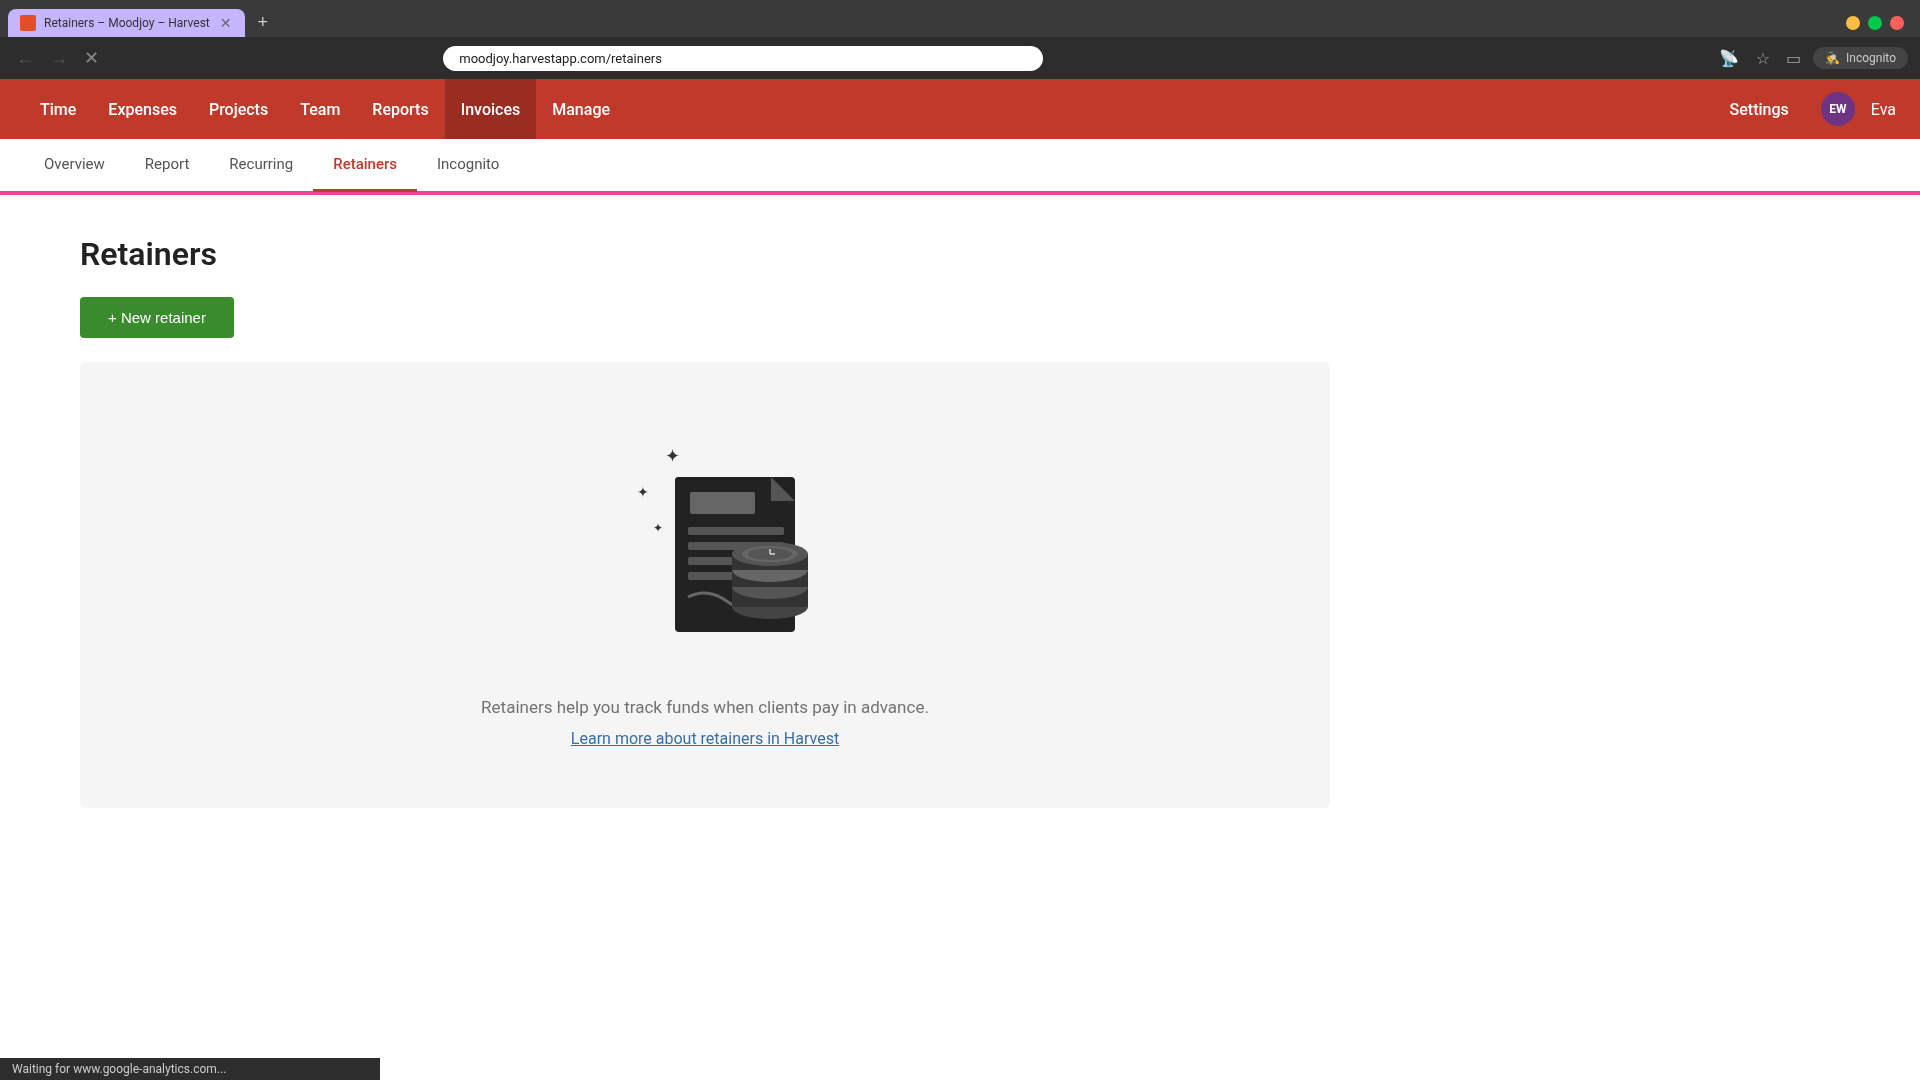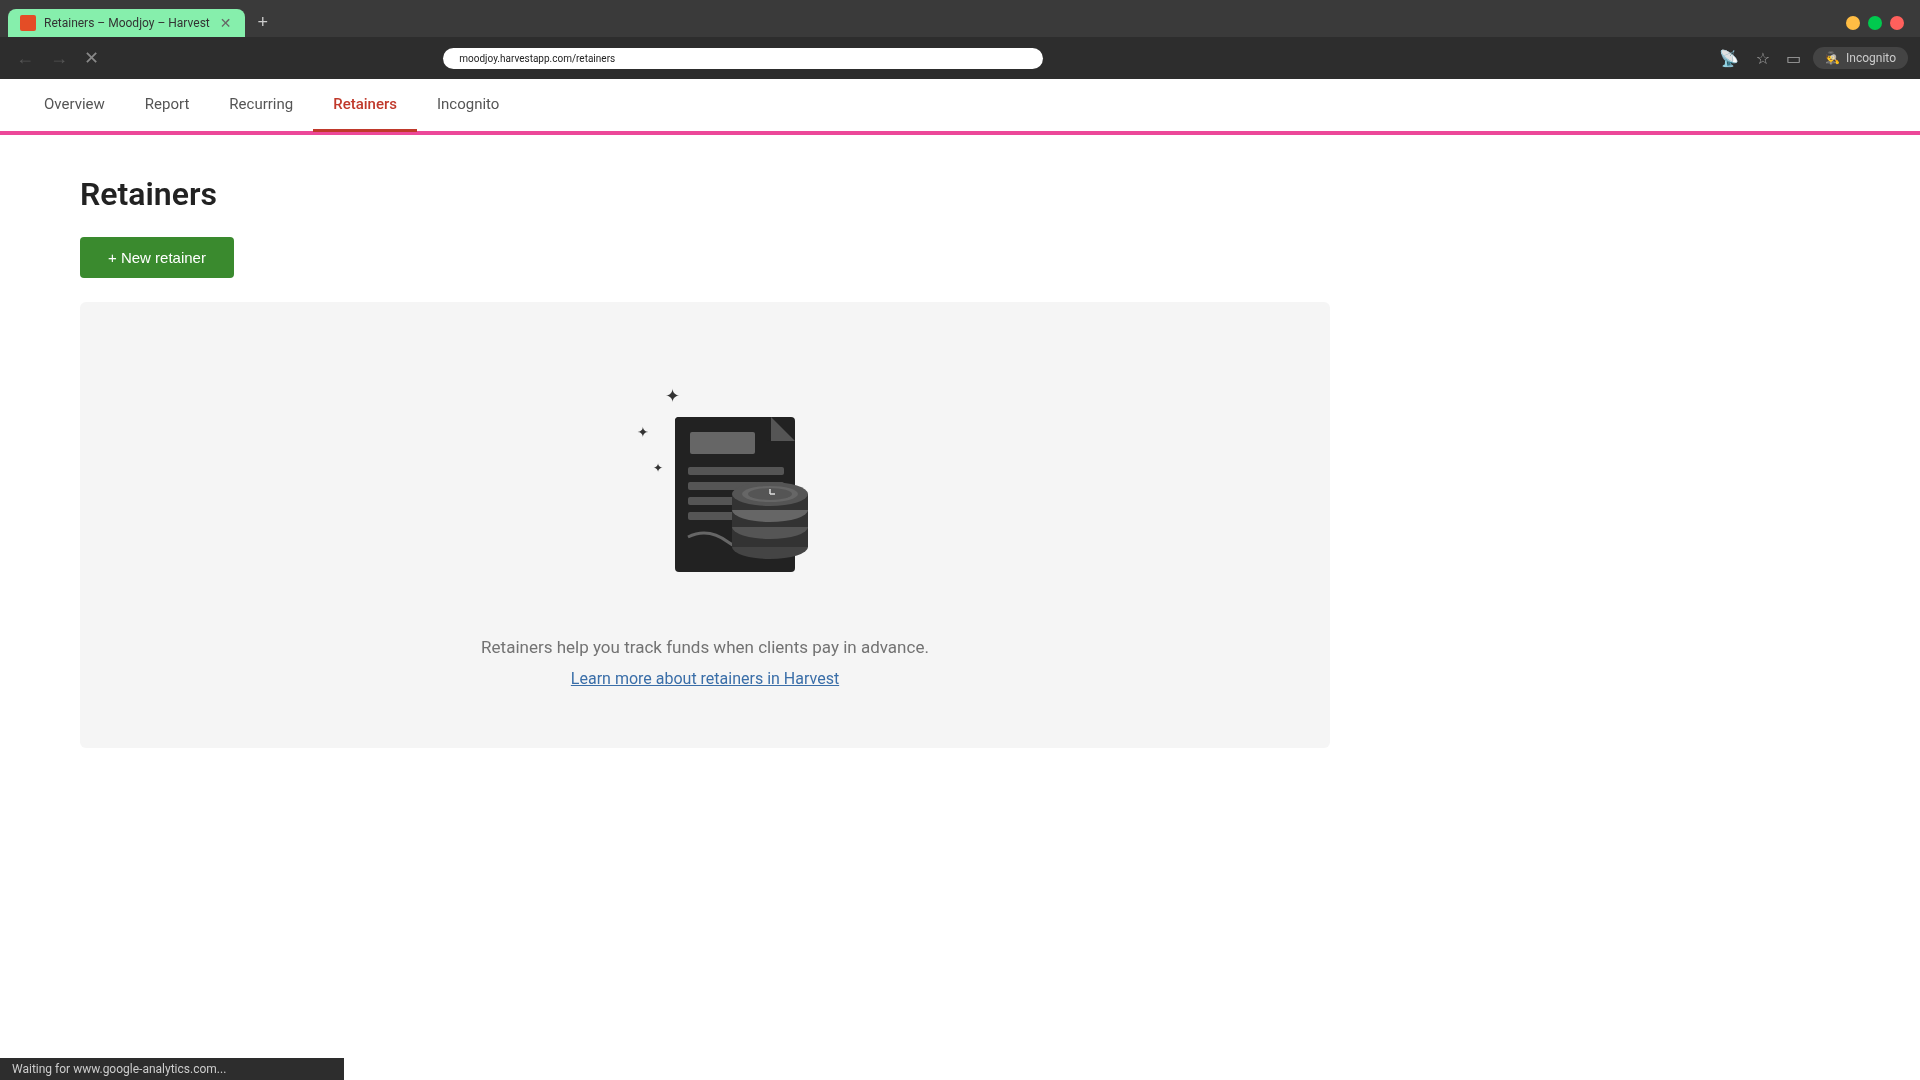"Retainers – Moodjoy – Harvest" .browser-tab { background: #86efac -> #c4b5fd }
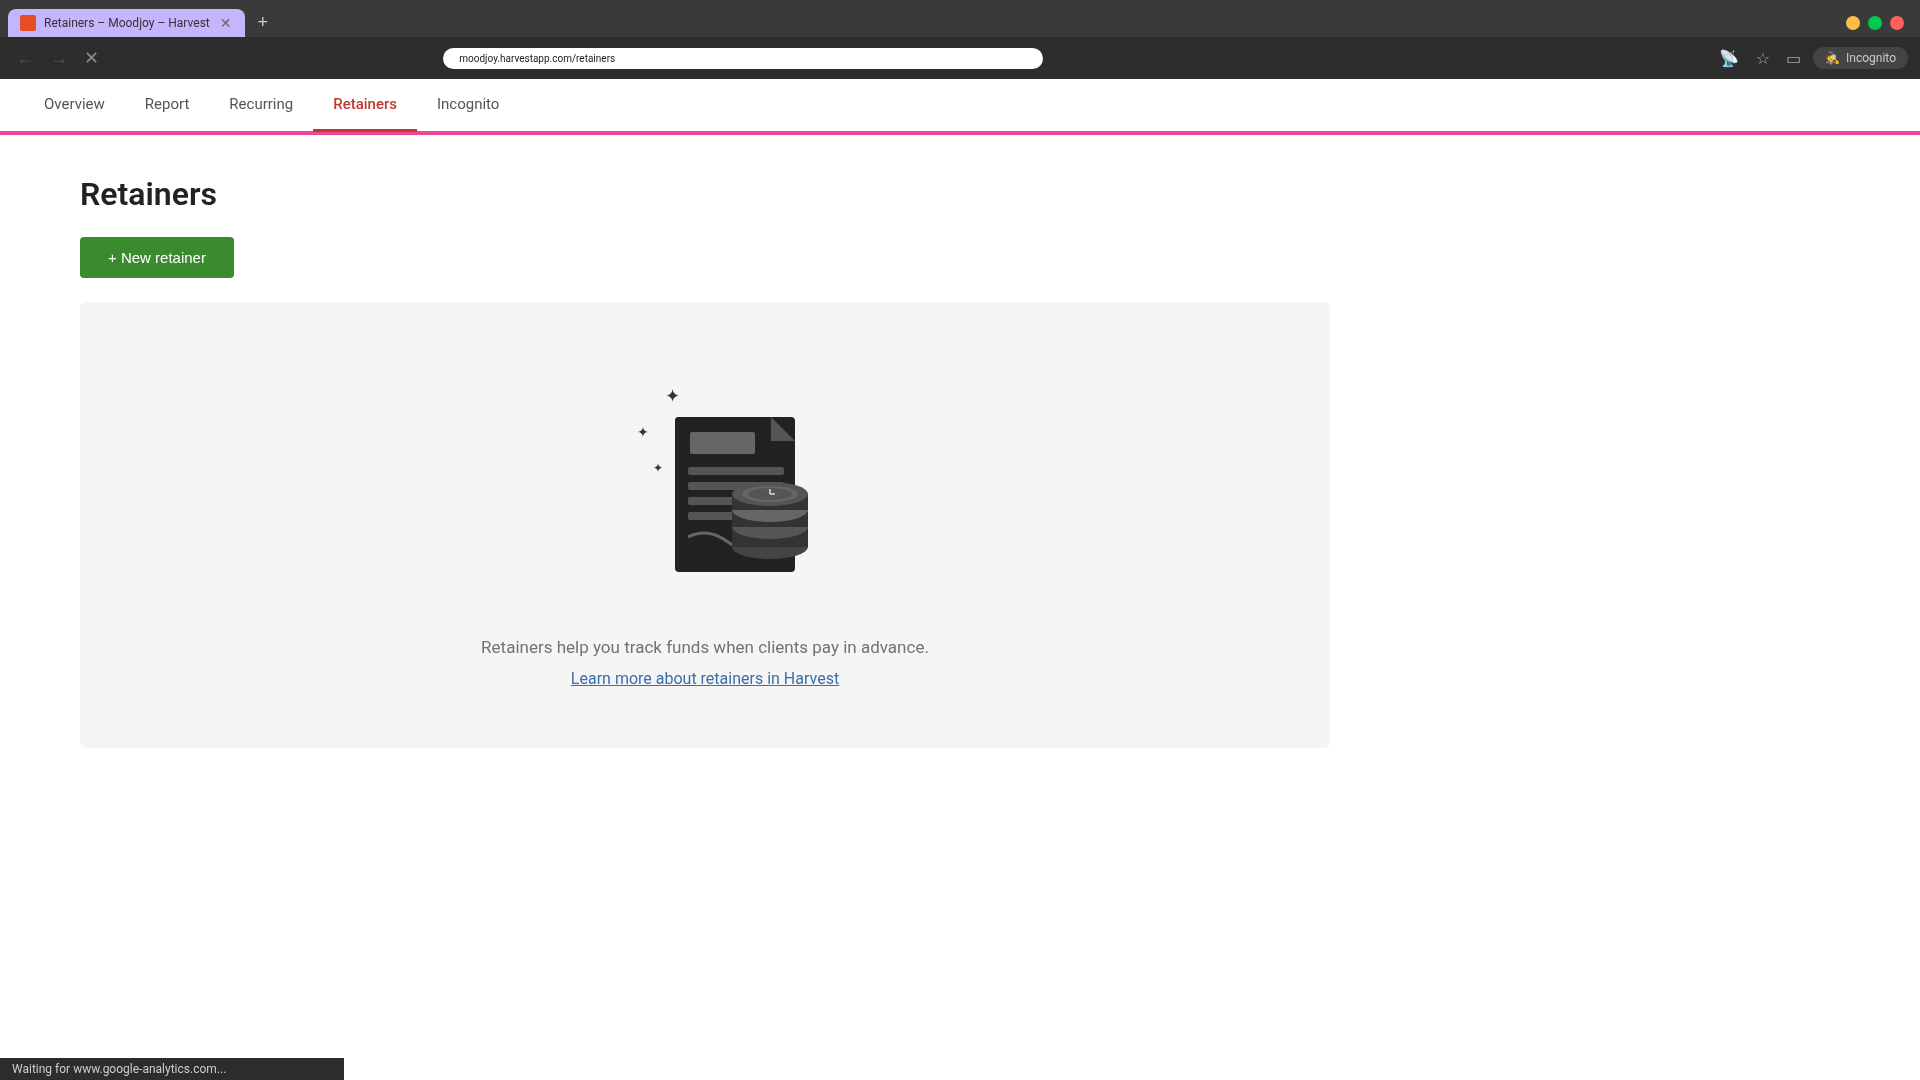"moodjoy.harvestapp.com/retainers" .address-bar .url-text { font-size: 10px -> 13px }
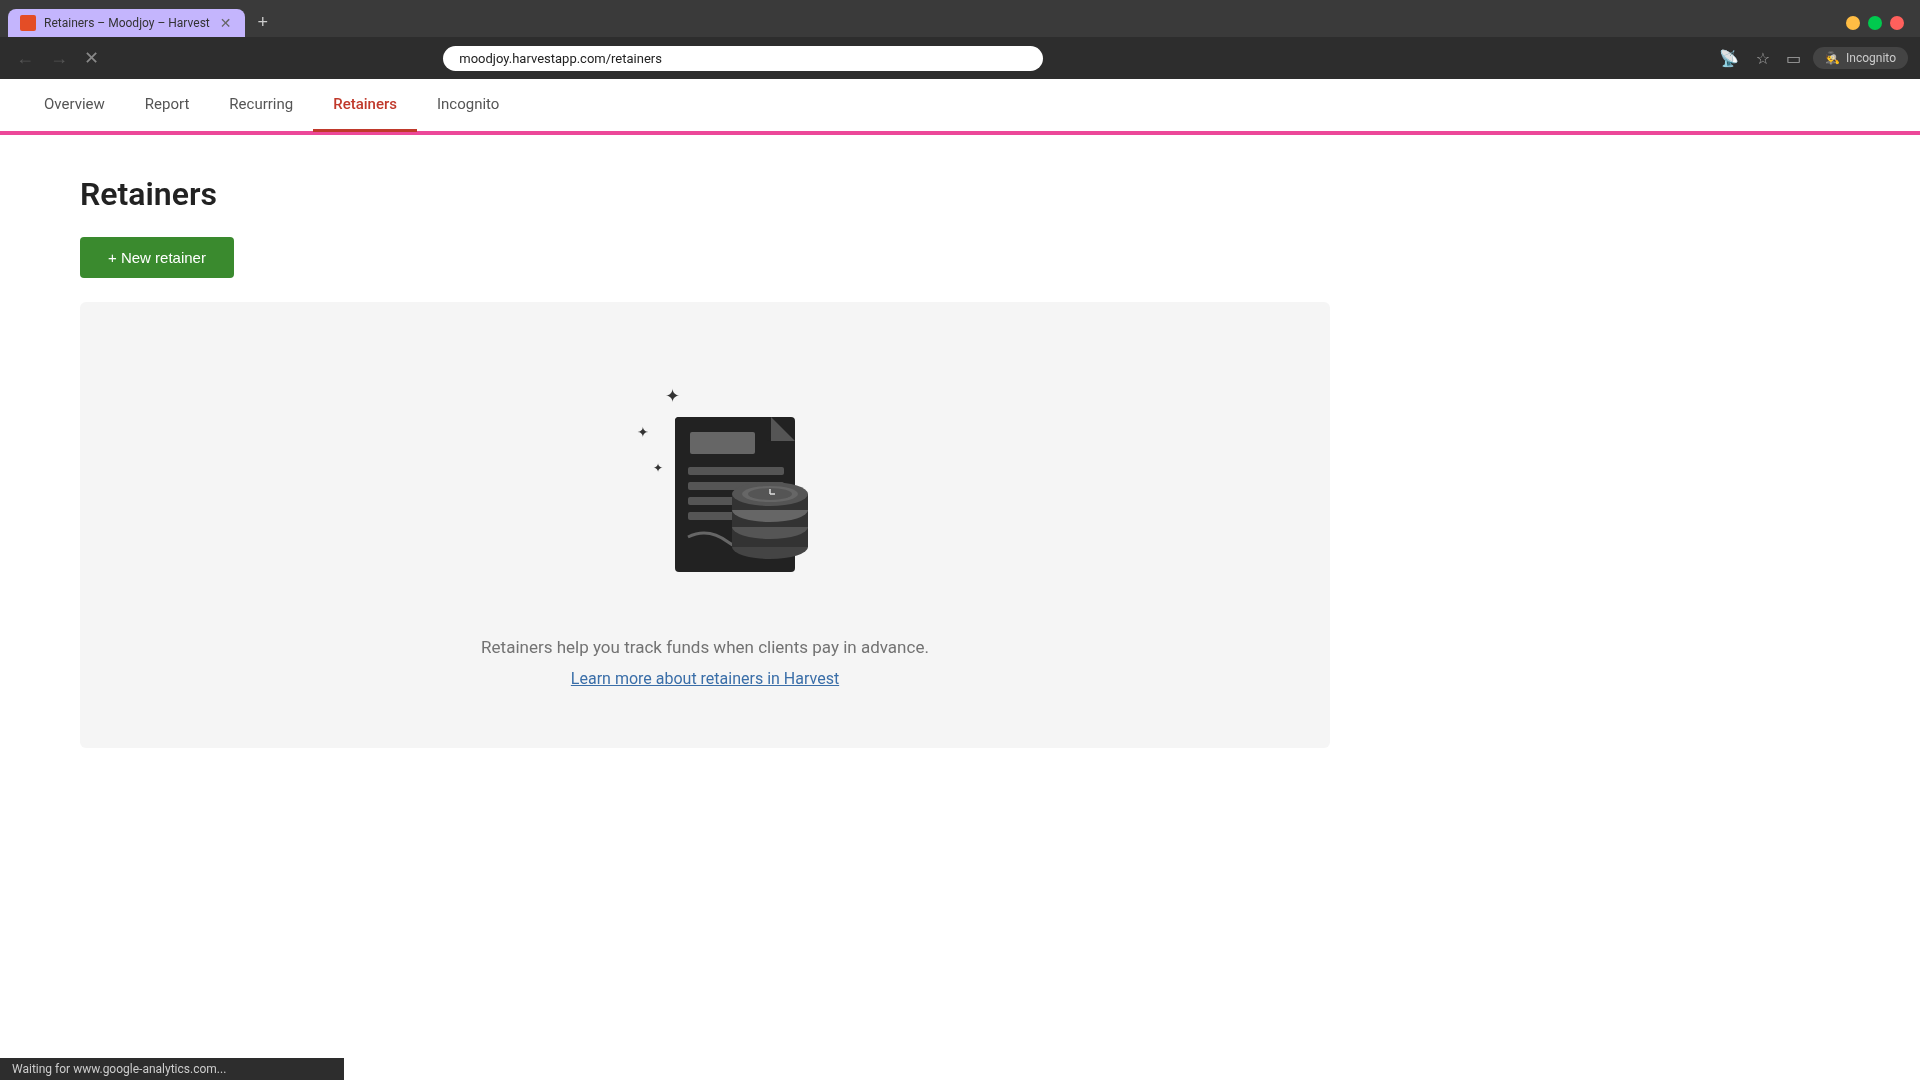"Time" nav.top-nav { html: none -> <nav> <a>Time</a> <a>Expenses</a> <a>Projects</a> <a>Team</a> <a>Reports</a> <a>Invoices</a> <a>Manage</a> <div> <a>Settings</a> <div>EW</div> <span>Eva</span> </div> </nav> }
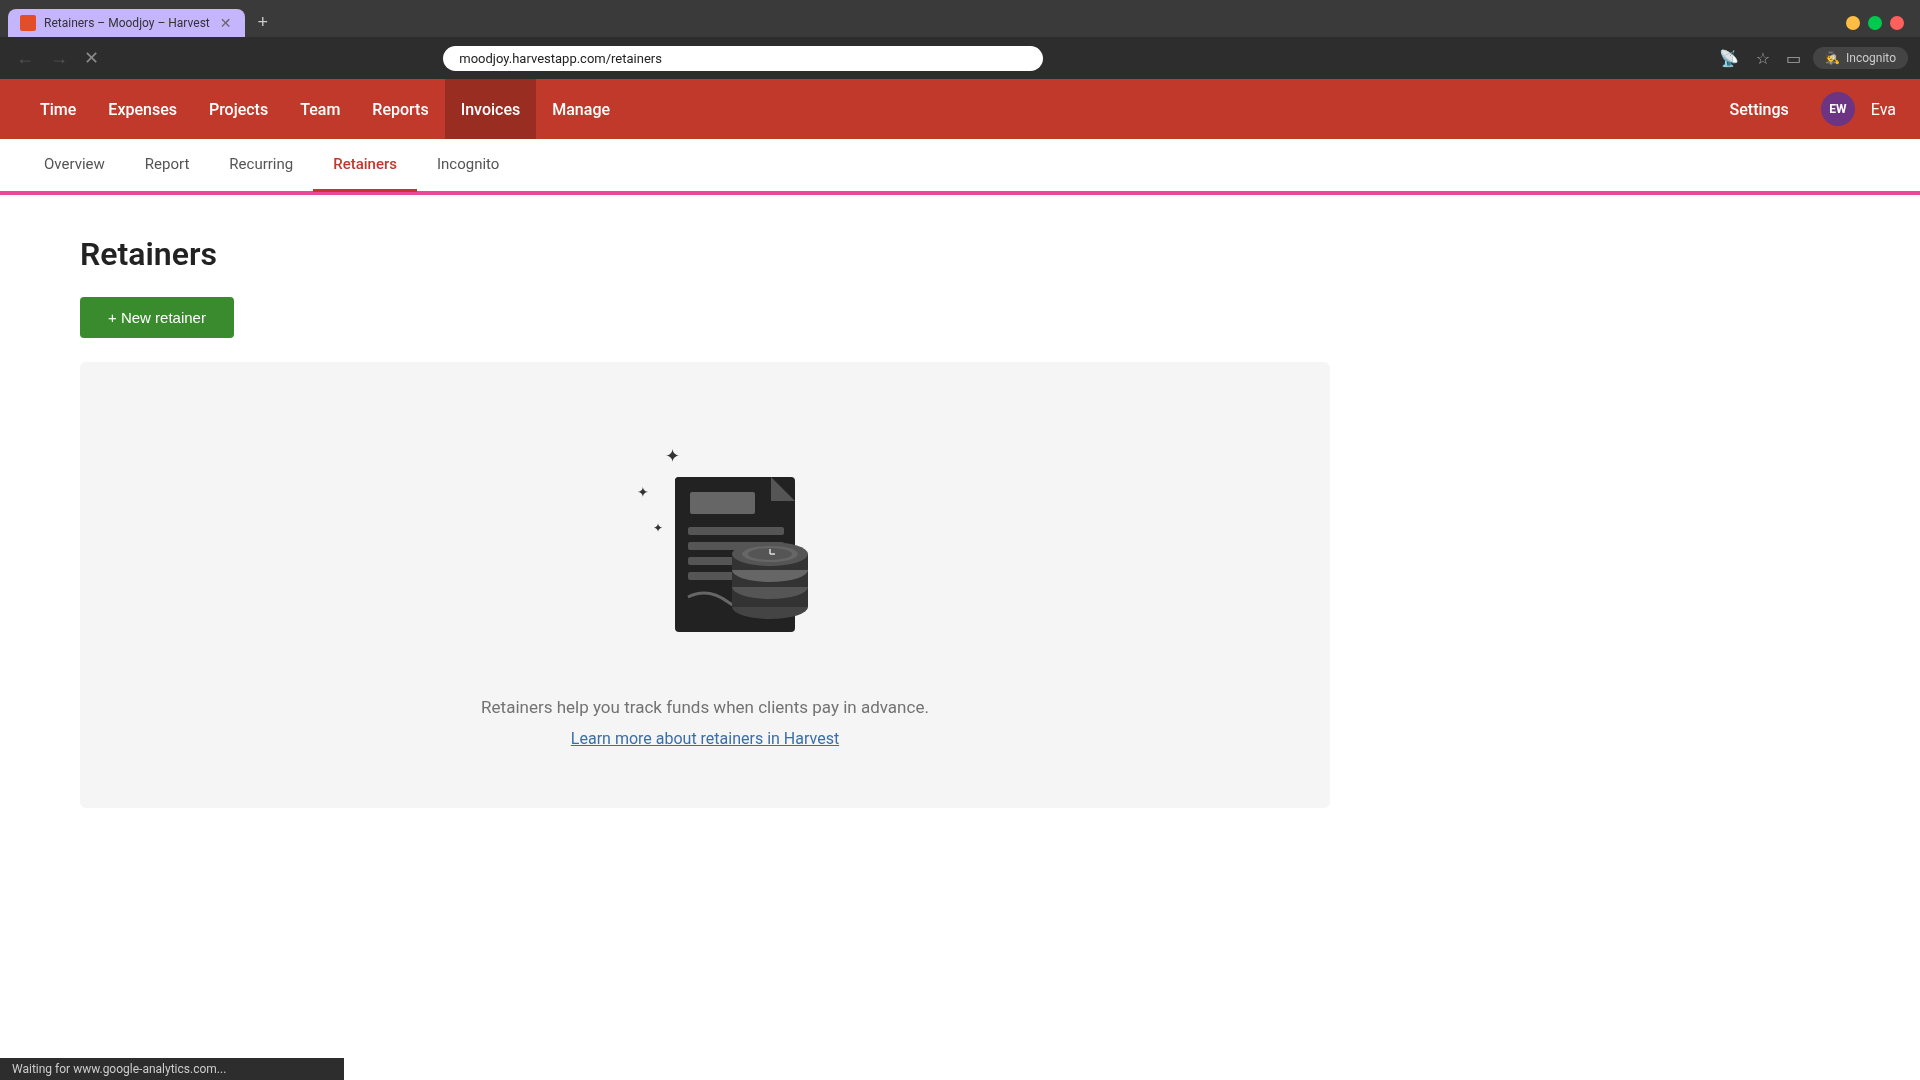"Waiting for www.google-analytics.com..." .status-bar { width: 344px -> 380px }
